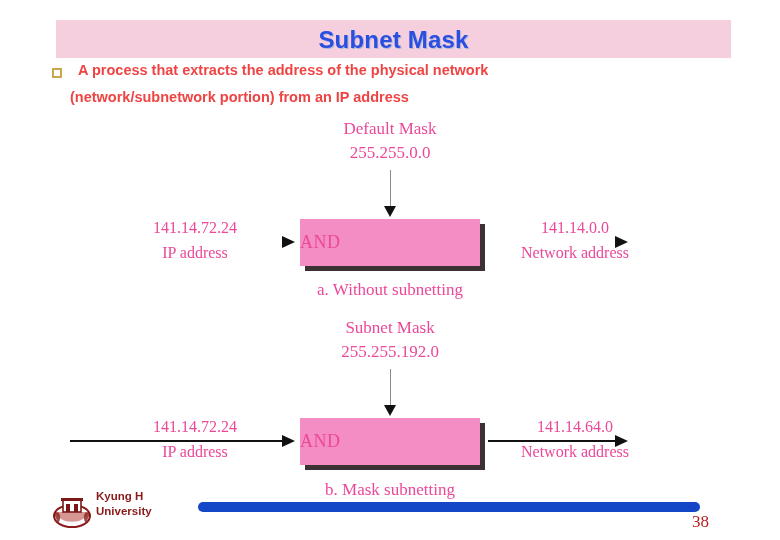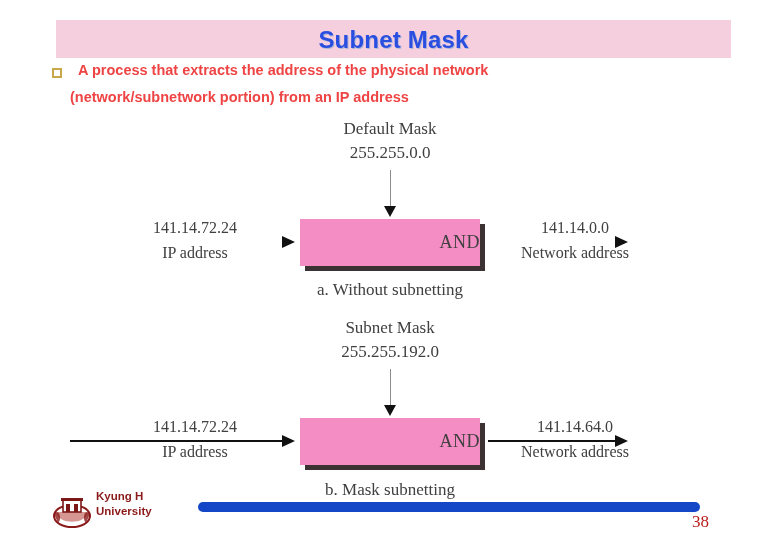"Default Mask" .serif { color: #404040 -> #ec4899 }
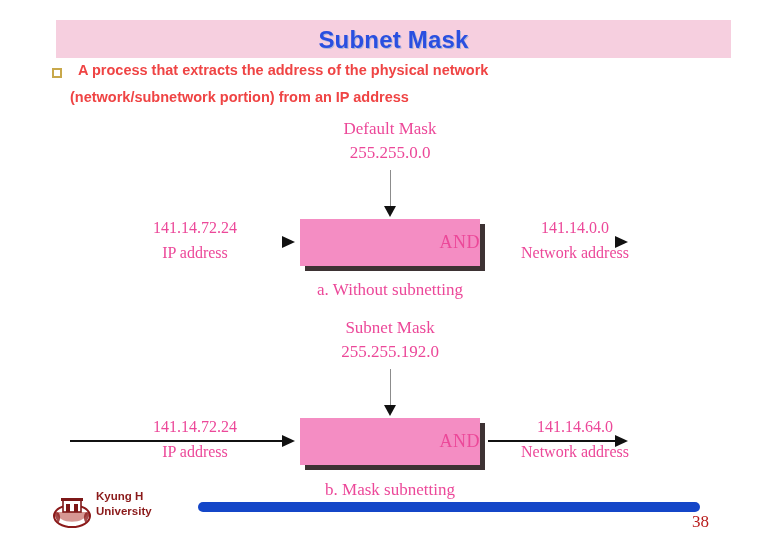"AND" .and-box-label { text-align: right -> left }
